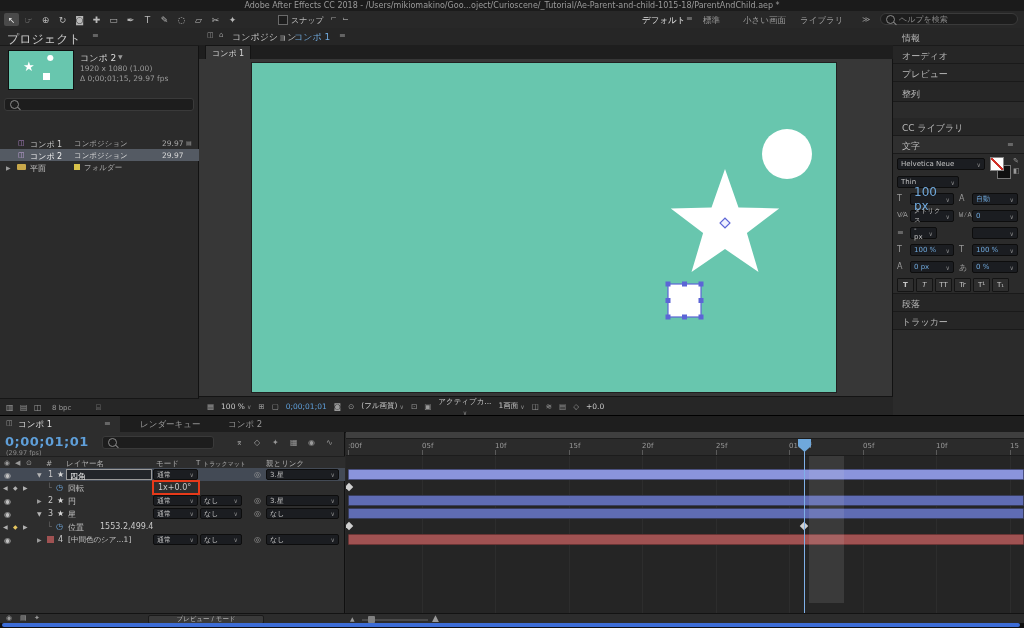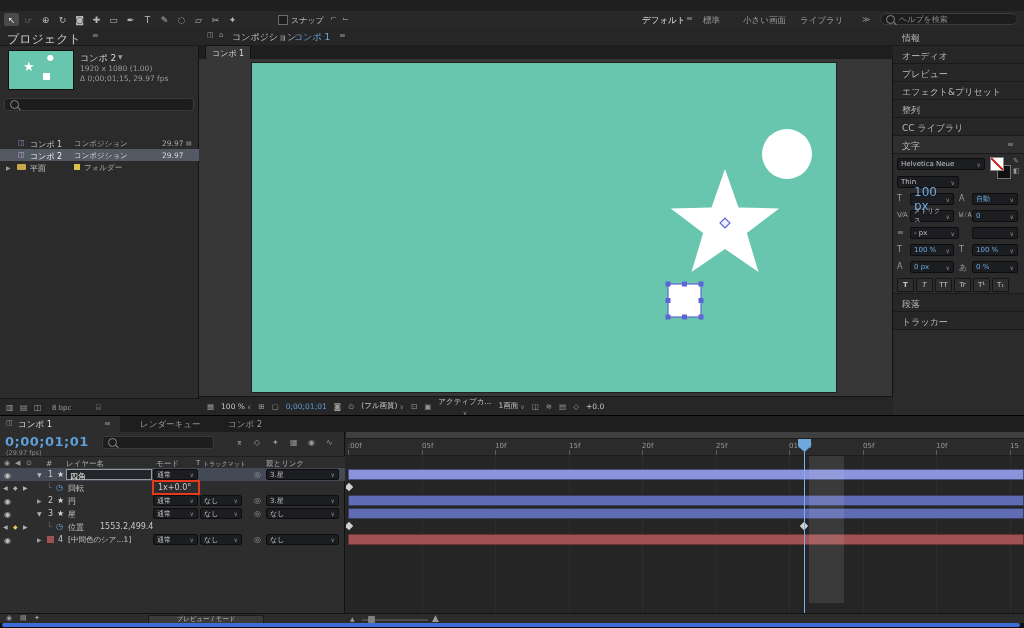"Adobe After Effects CC 2018" div.a { html: none -> <div> <div>Adobe After Effects CC 2018 - /Users/mikiomakino/Goo...oject/Curioscene/_Tutorial/Ae-Parent-and-child-1015-18/ParentAndChild.aep *</div> </div> }
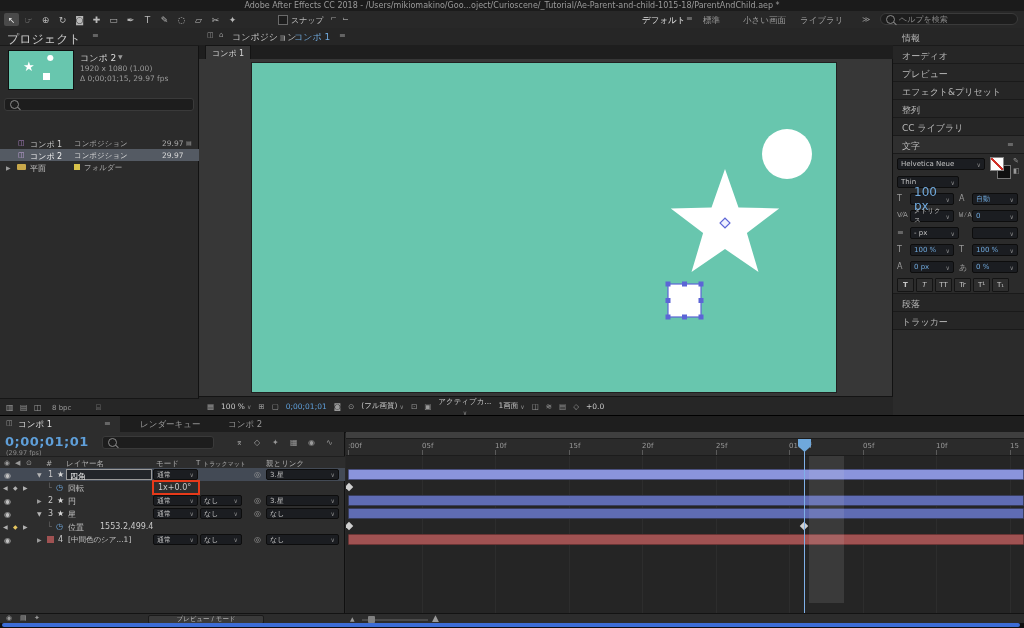"整列" div.phead { margin-top: 16px -> none }
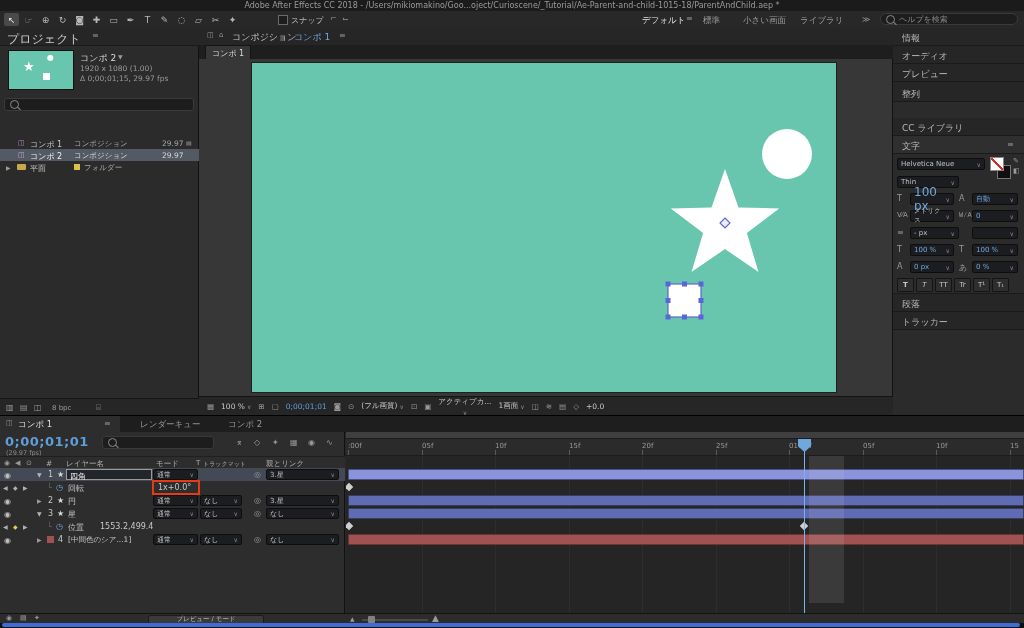"- px" div.ddx { width: 49px -> 27px }
